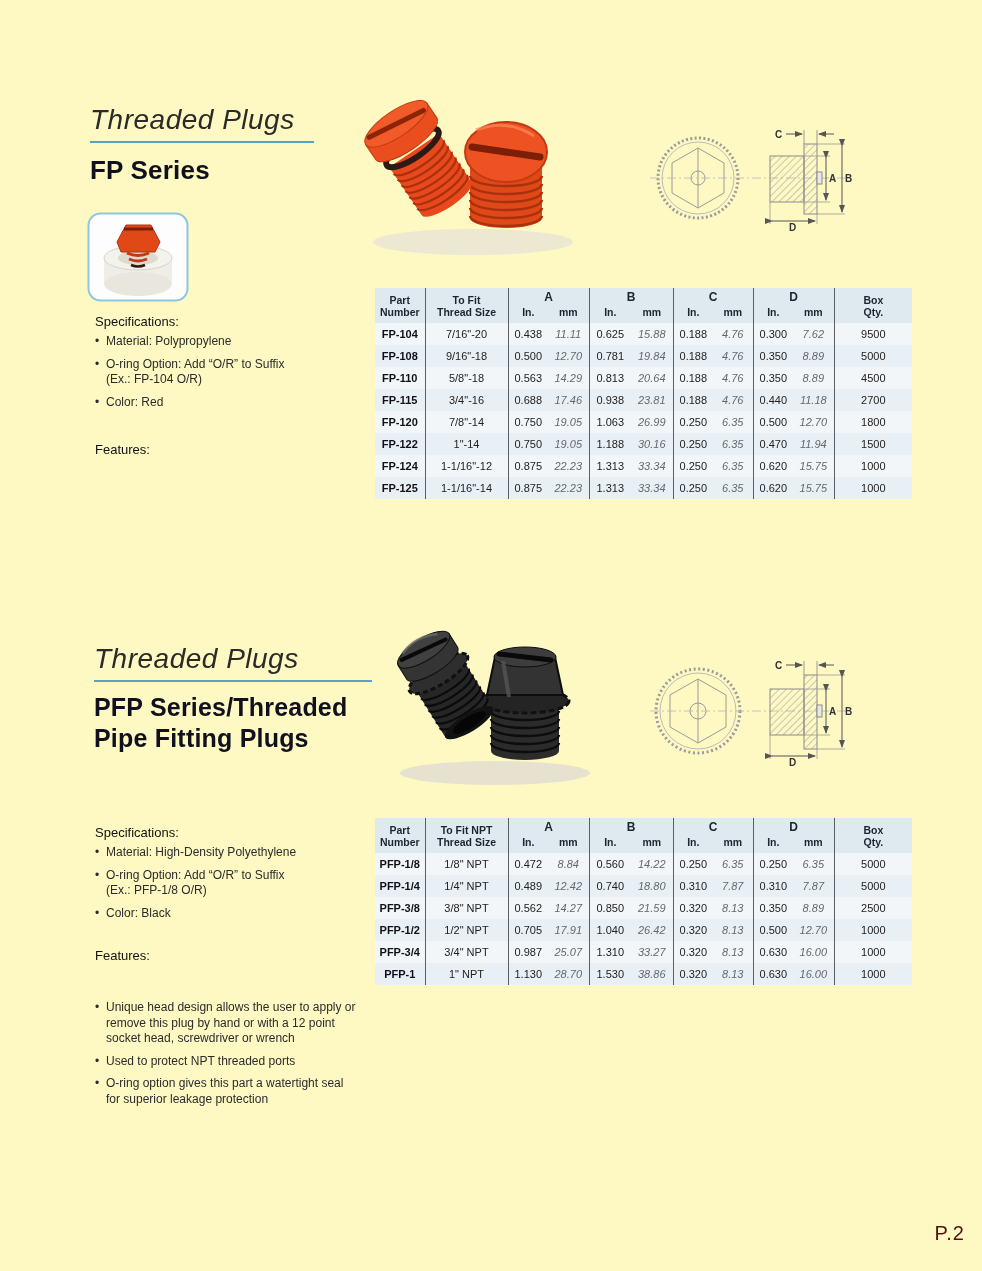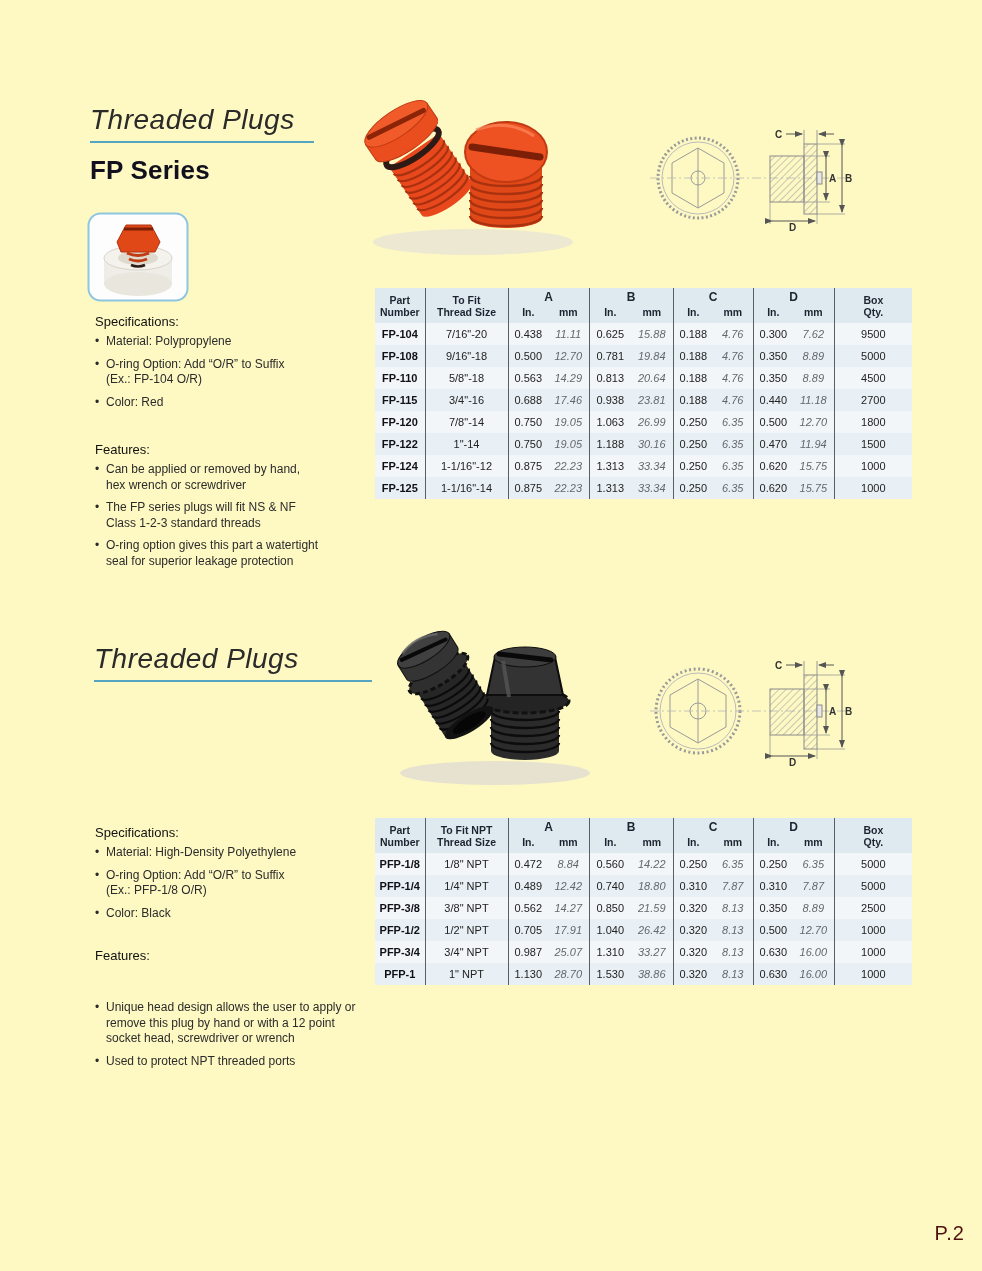"Can be applied or removed" ul.bullets { html: <ul> <li>Can be applied or removed by hand, hex wrench or screwdriver</li> <li>The FP series plugs will fit NS &amp; NF Class 1-2-3 standard threads</li> <li>O-ring option gives this part a watertight seal for superior leakage protection</li> </ul> -> none }
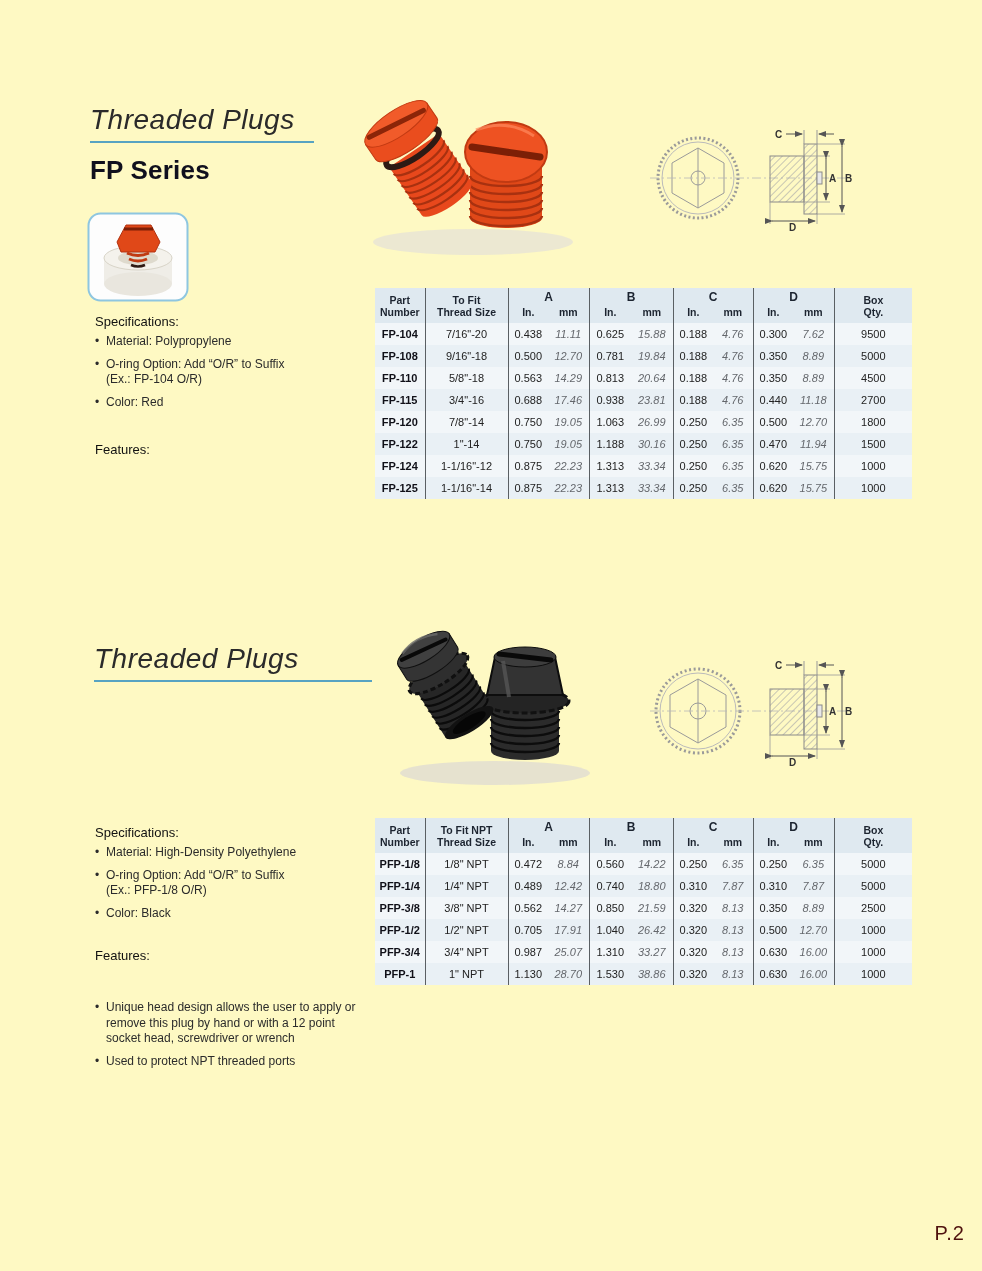"PFP Series/Threaded" div.series-title { html: none -> <div>PFP Series/Threaded Pipe Fitting Plugs</div> }
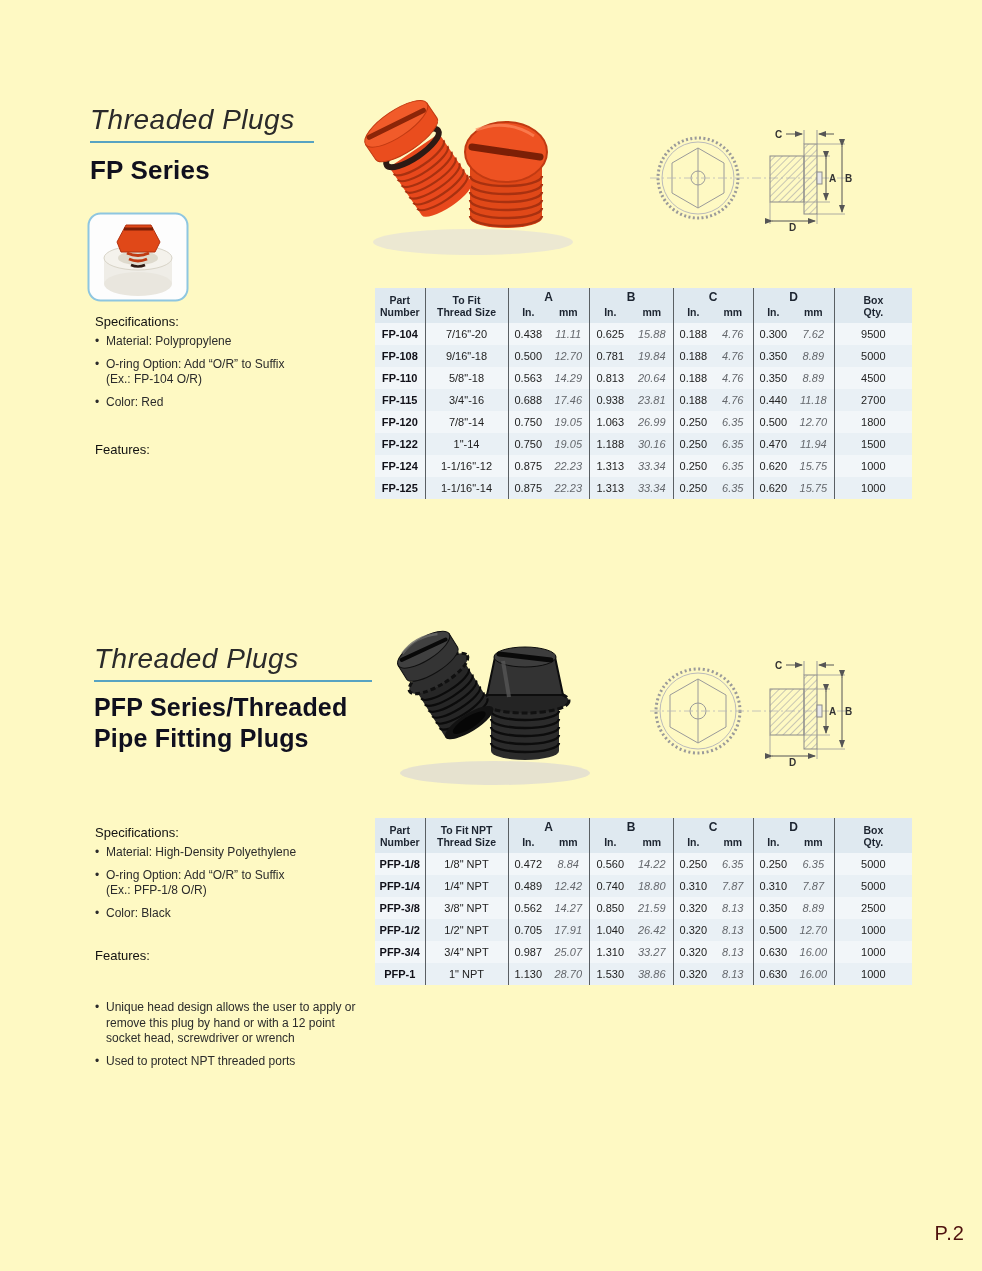"O-ring option gives this part" li { html: none -> <li>O-ring option gives this part a watertight seal for superior leakage protection</li> }
